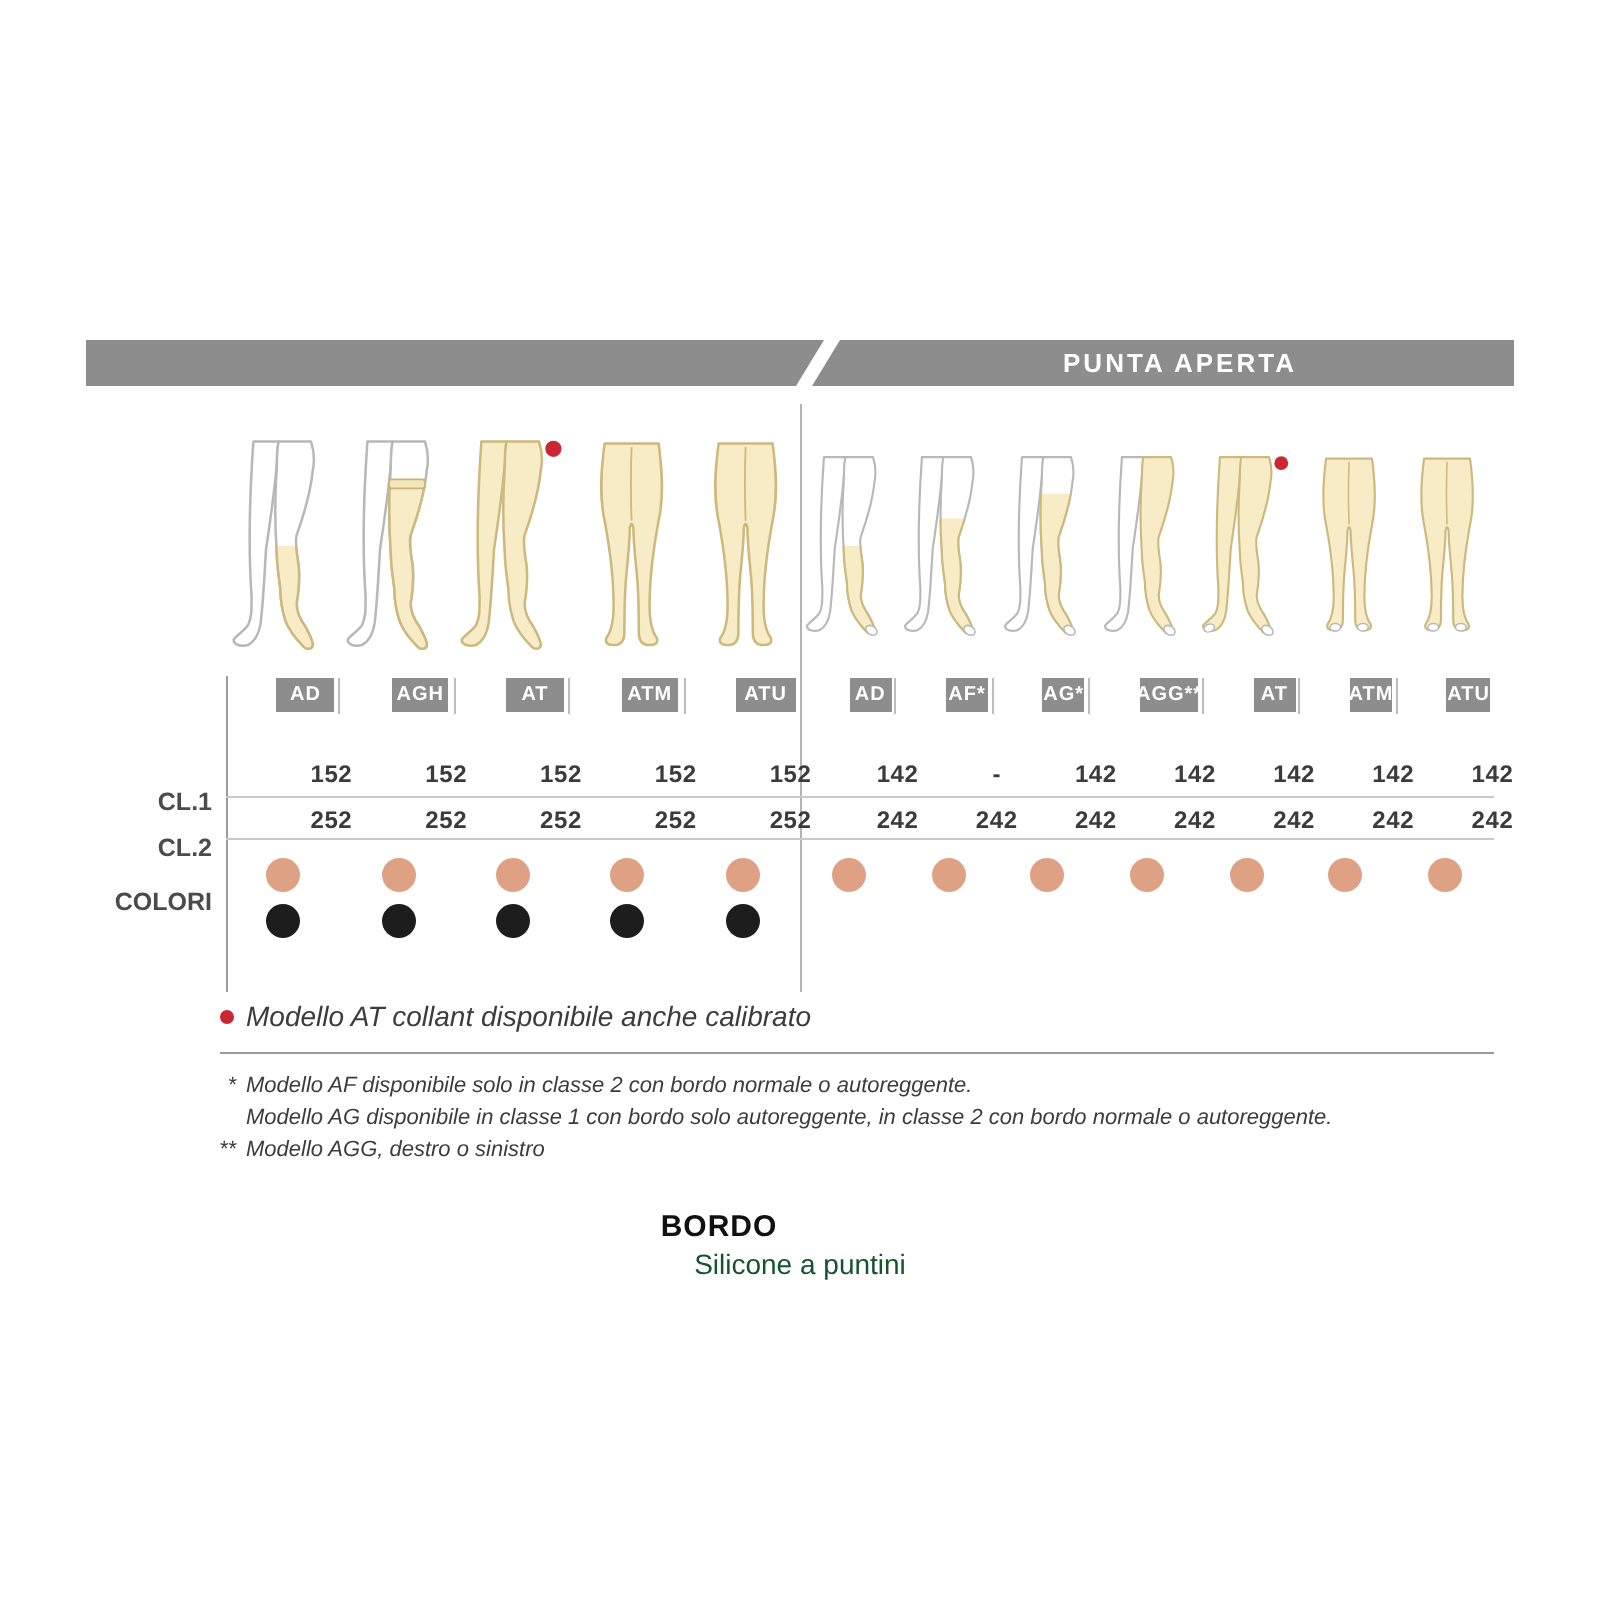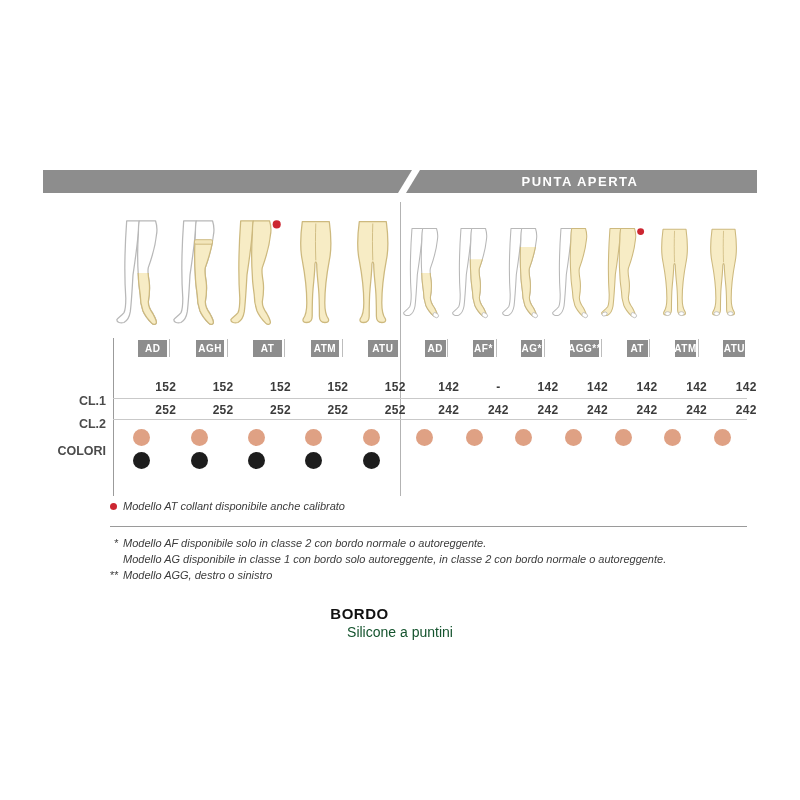"PUNTA APERTA" .bt-right { left: 413px -> 423px }
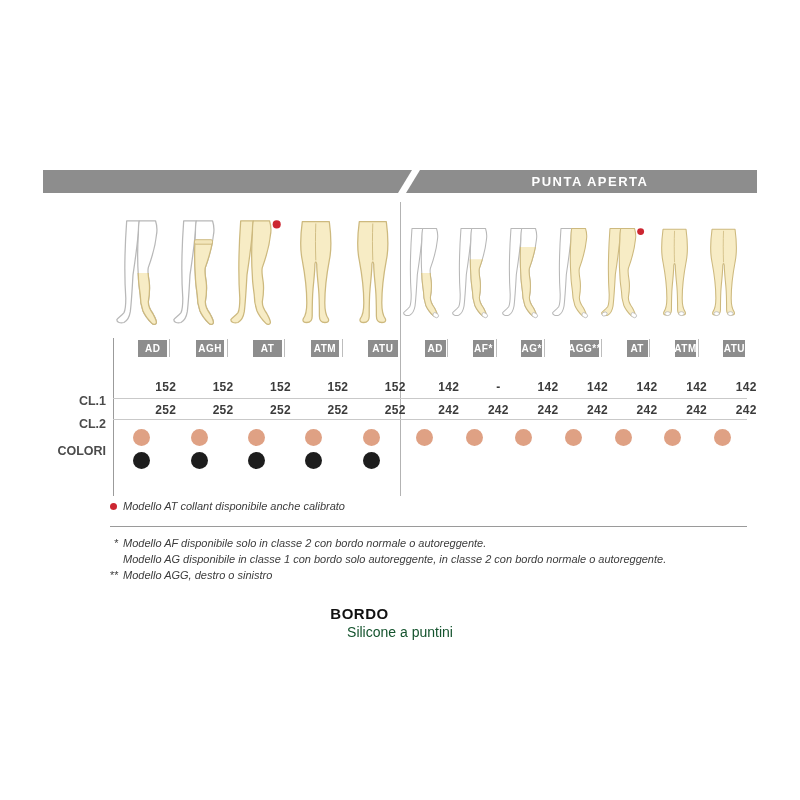"AD" .hcell { align-items: center -> flex-start }
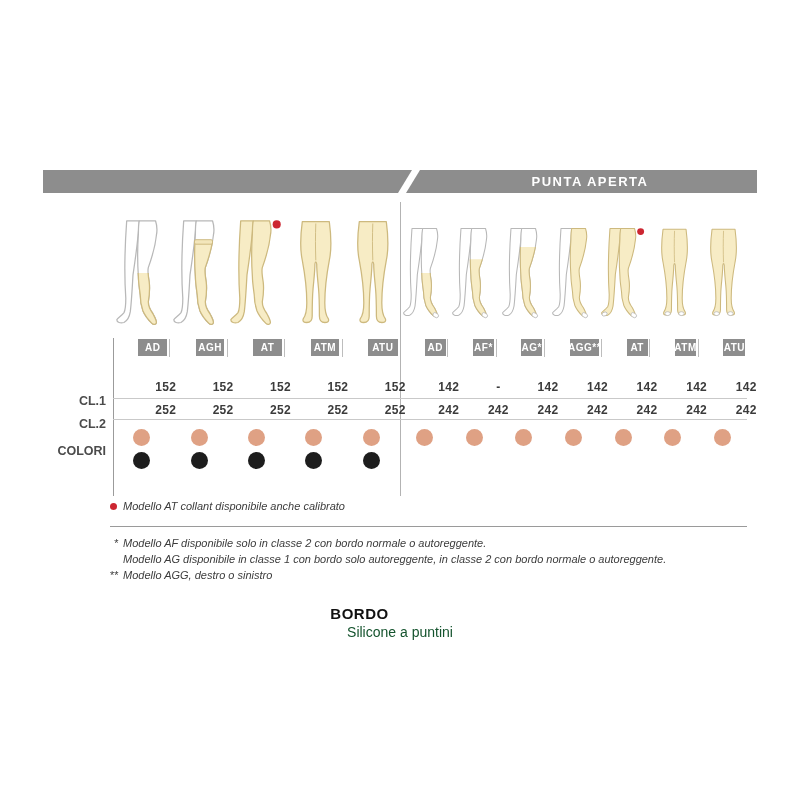"Modello AT collant disponibile anche" .note-red { font-size: 11px -> 14px }
